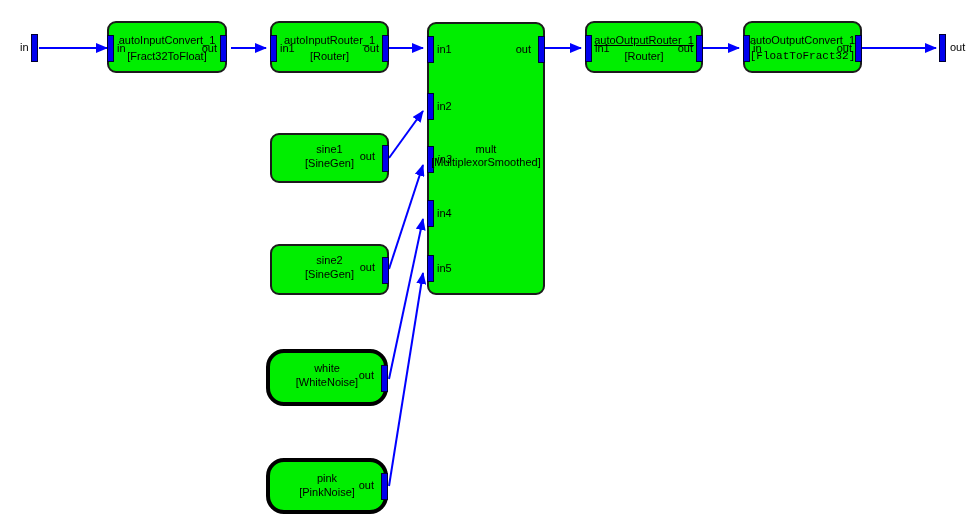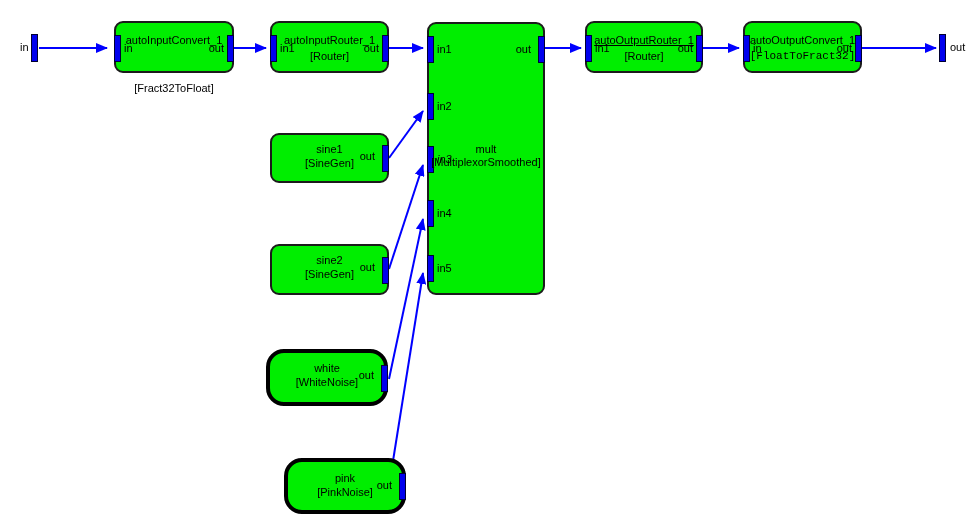"autoInputConvert_1" div.block { left: 114px -> 107px }
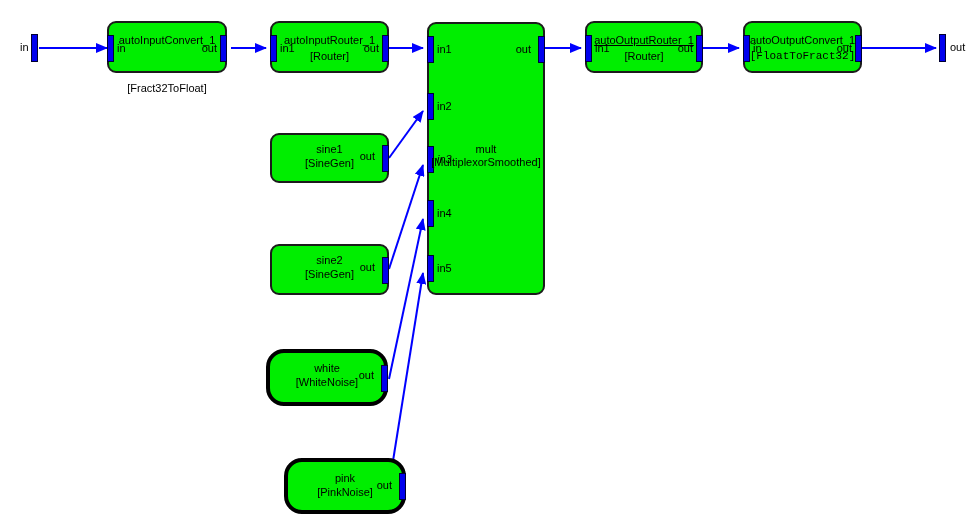"[Fract32ToFloat]" div.lbl { margin-top: 32px -> none }
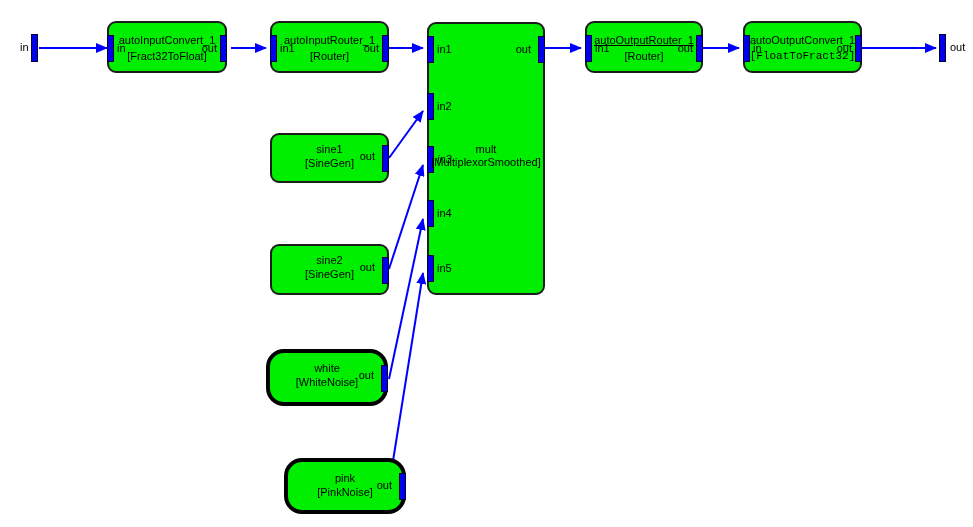"pink" div.block { margin-left: 18px -> none }
